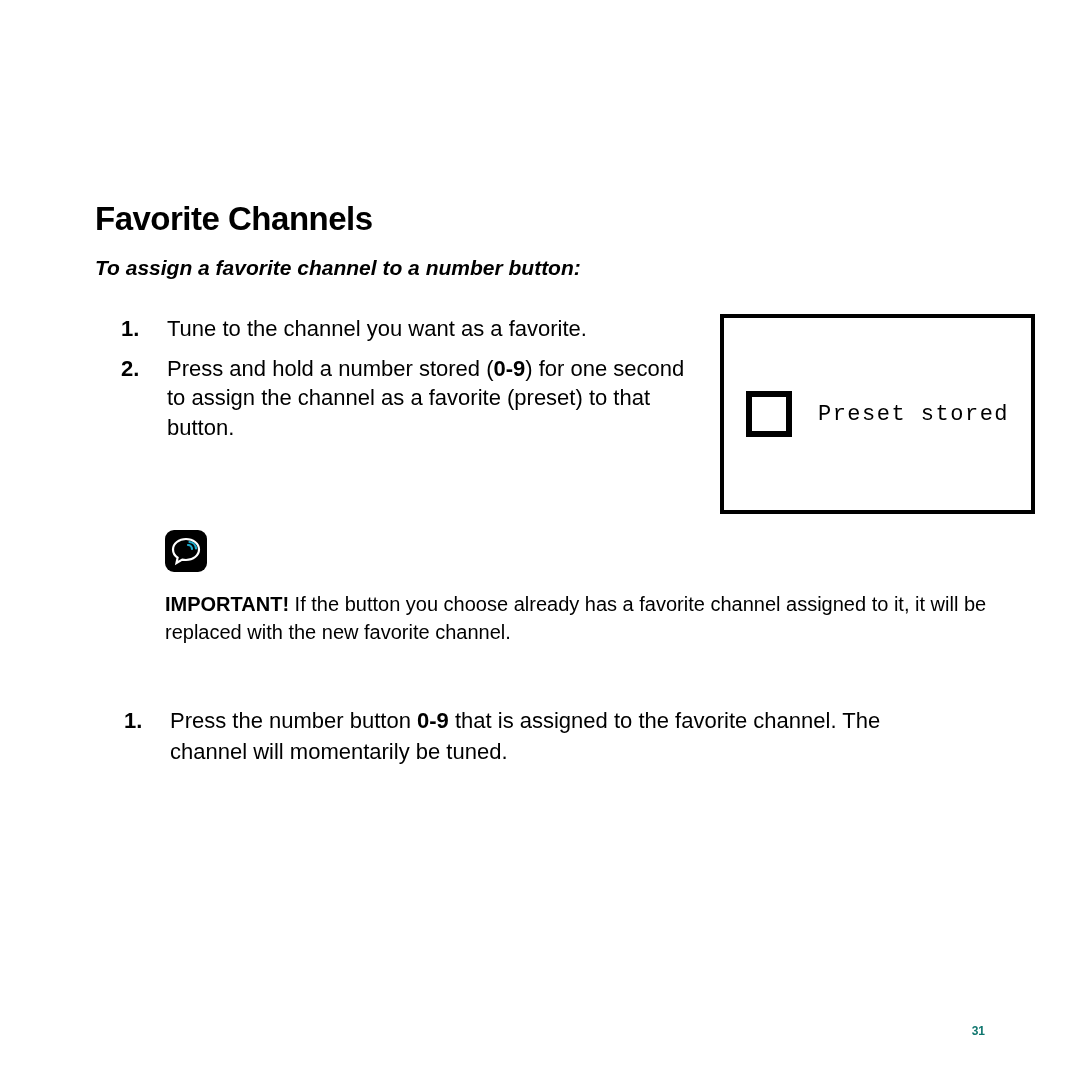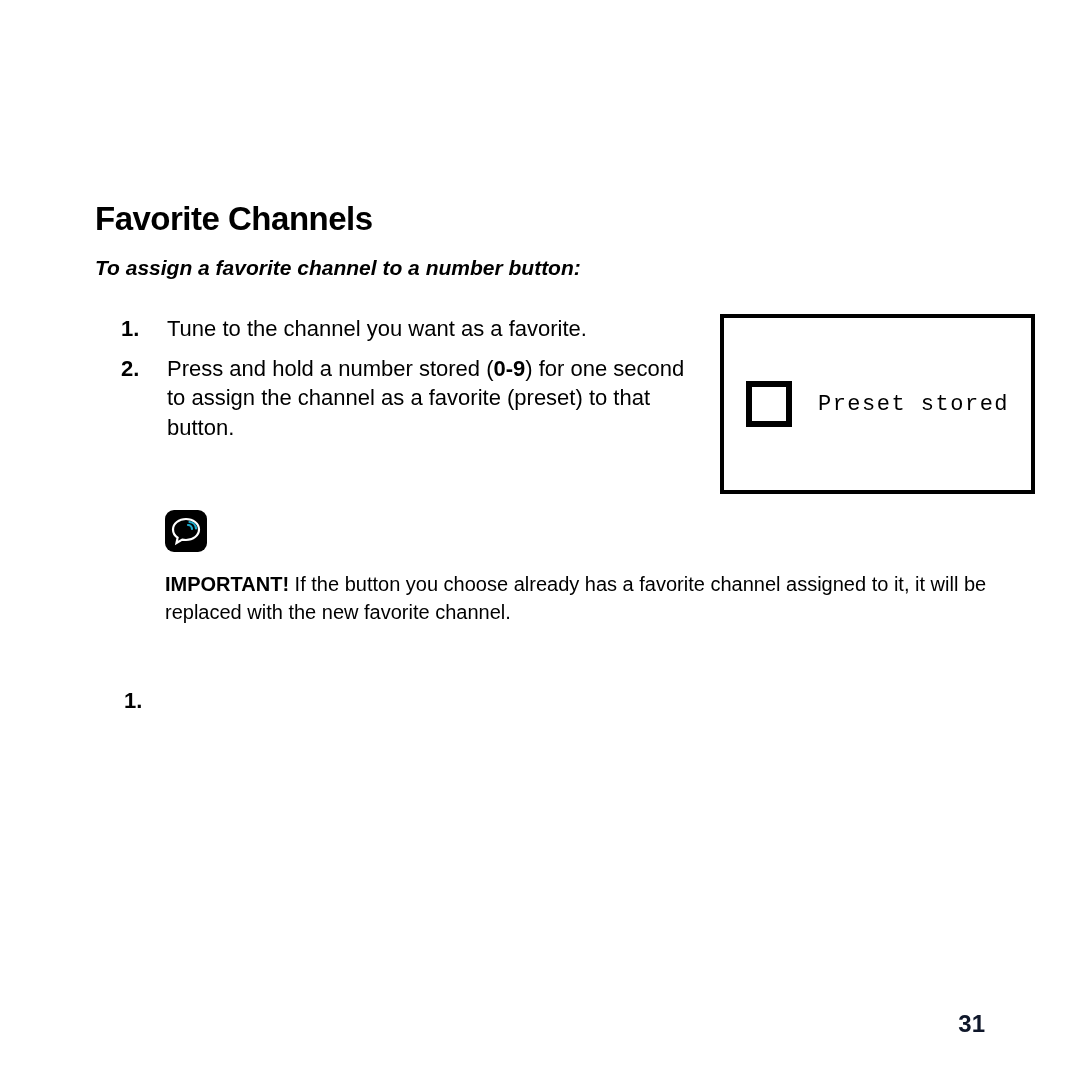"Preset stored" .display-box { height: 180px -> 200px }
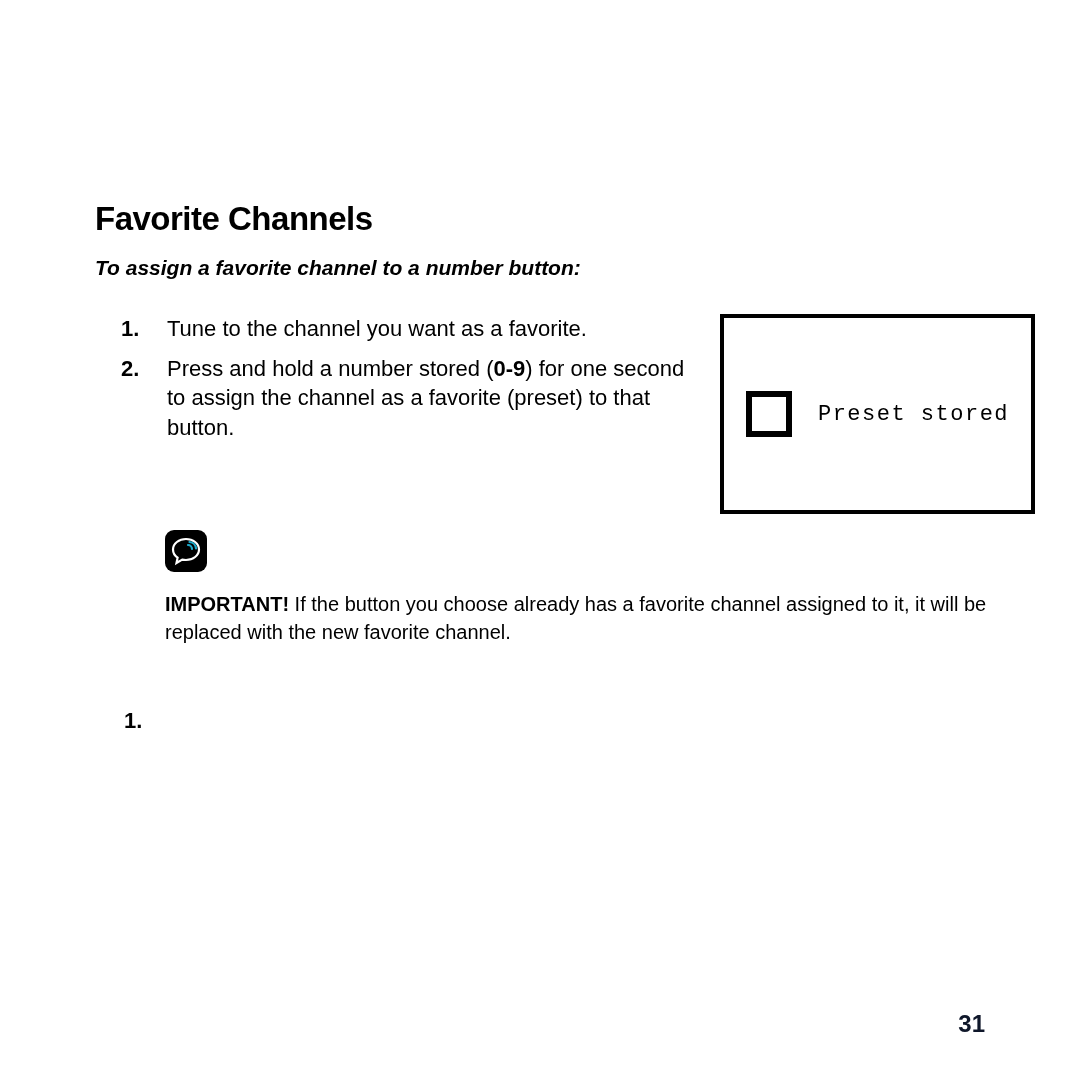"Press the number button 0-9" span { html: none -> <span> <span>Press the number button </span><span>0-9</span><span> that is assigned to the favorite channel. The channel will momentarily be tuned.</span> </span> }
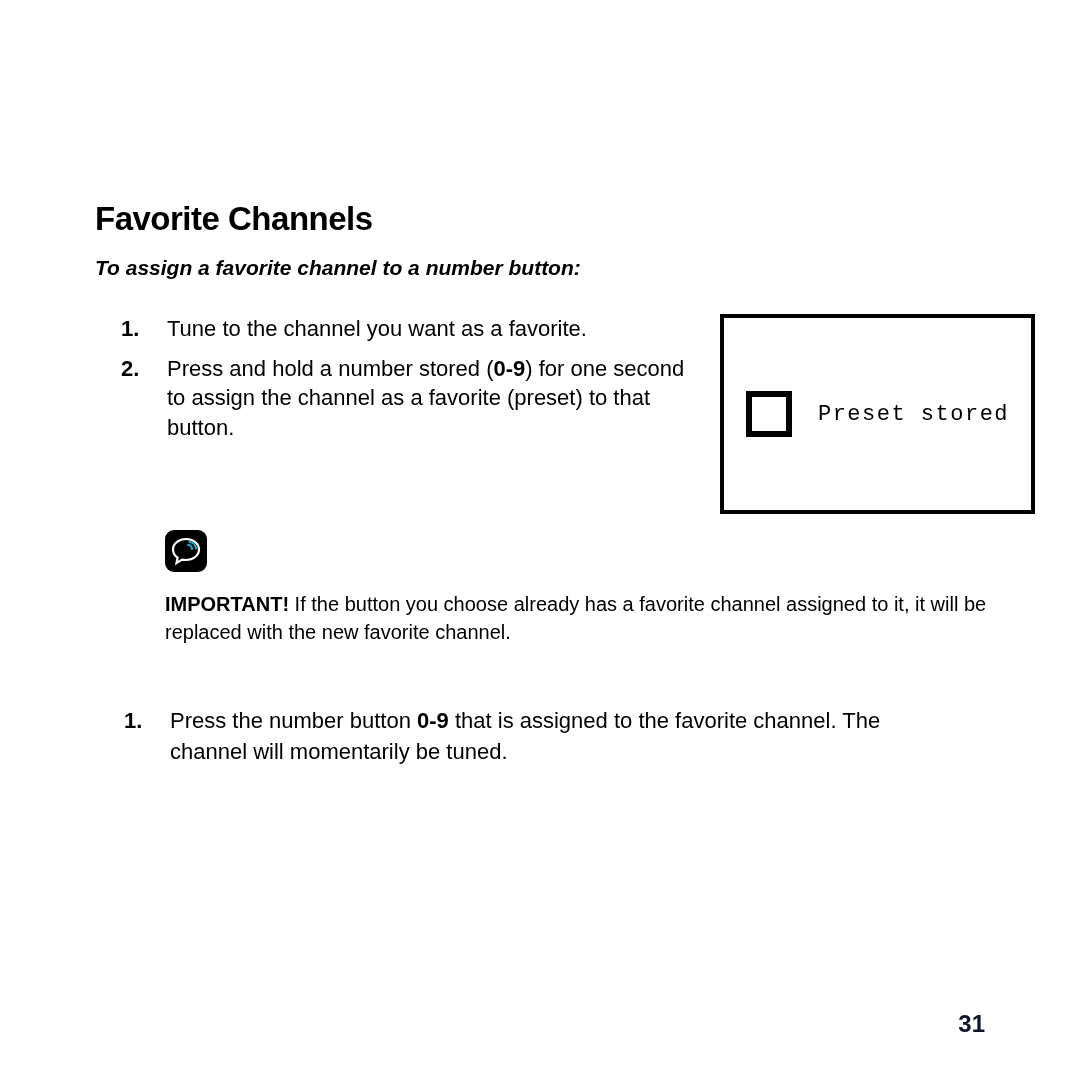"31" .page-num { color: #0f172a -> #0f766e; font-size: 24px -> 12px }
